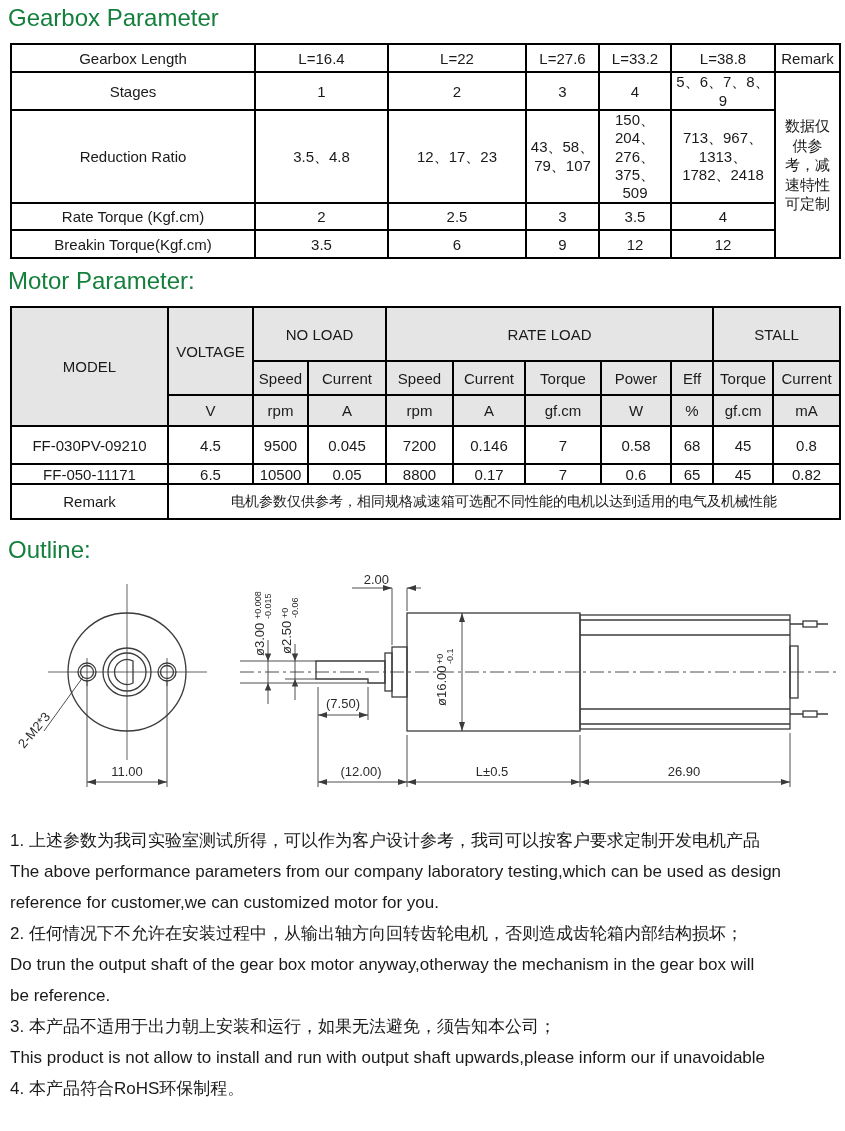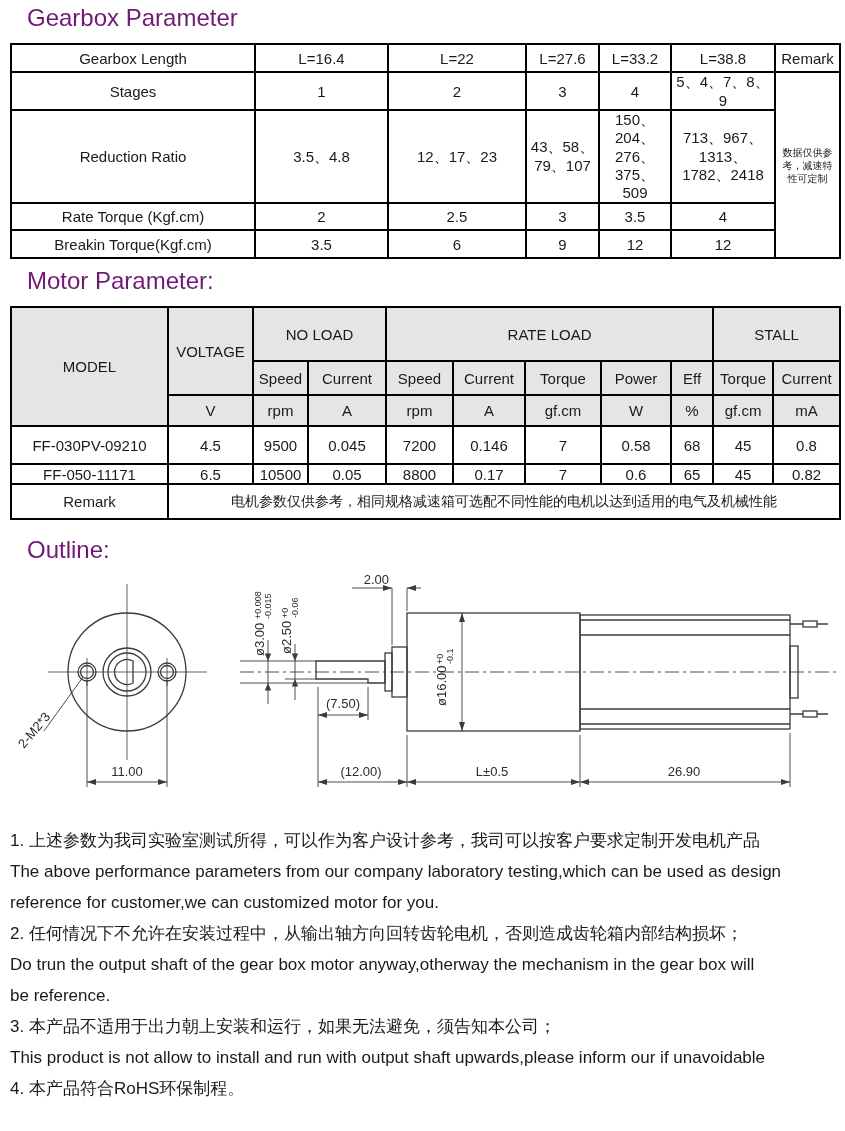"Gearbox Parameter" h1 { color: #701a75 -> #15803d; margin: 0 0 0 27px -> 0 0 0 8px }
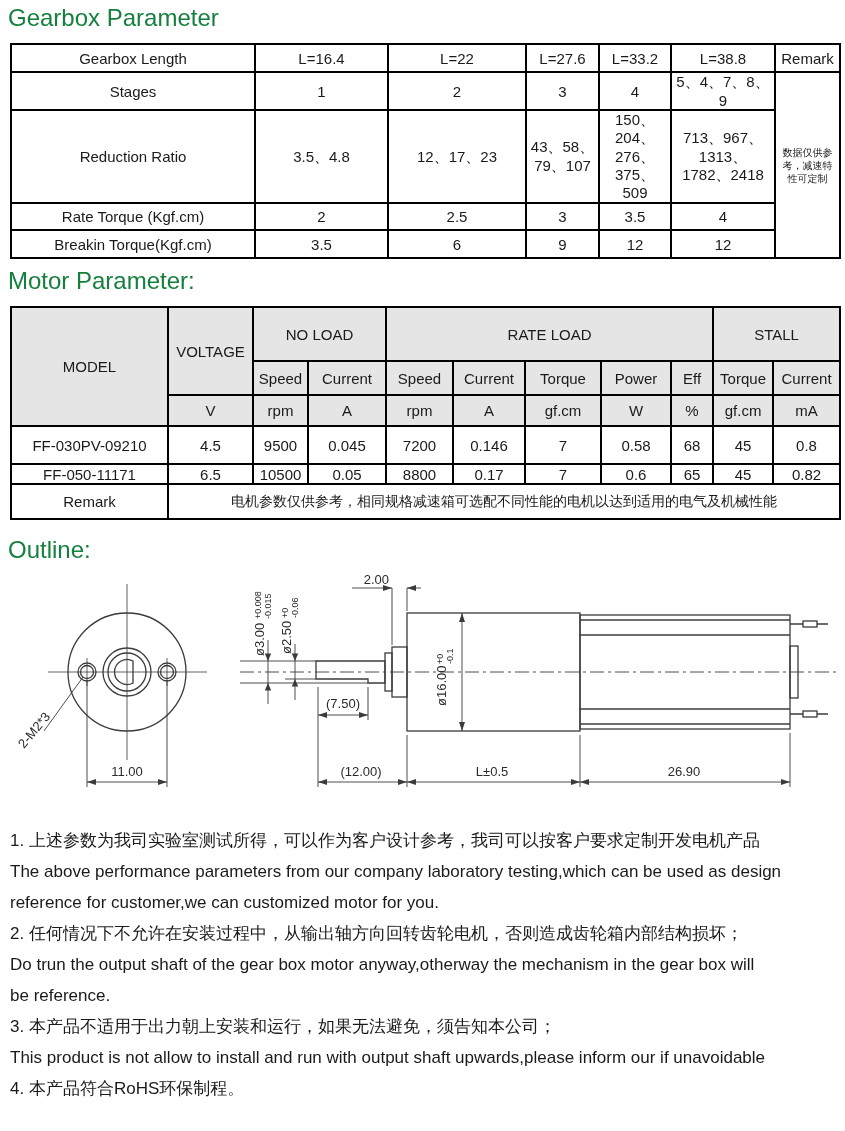"5、4、7、8、9" td { text: 4 -> 6 }
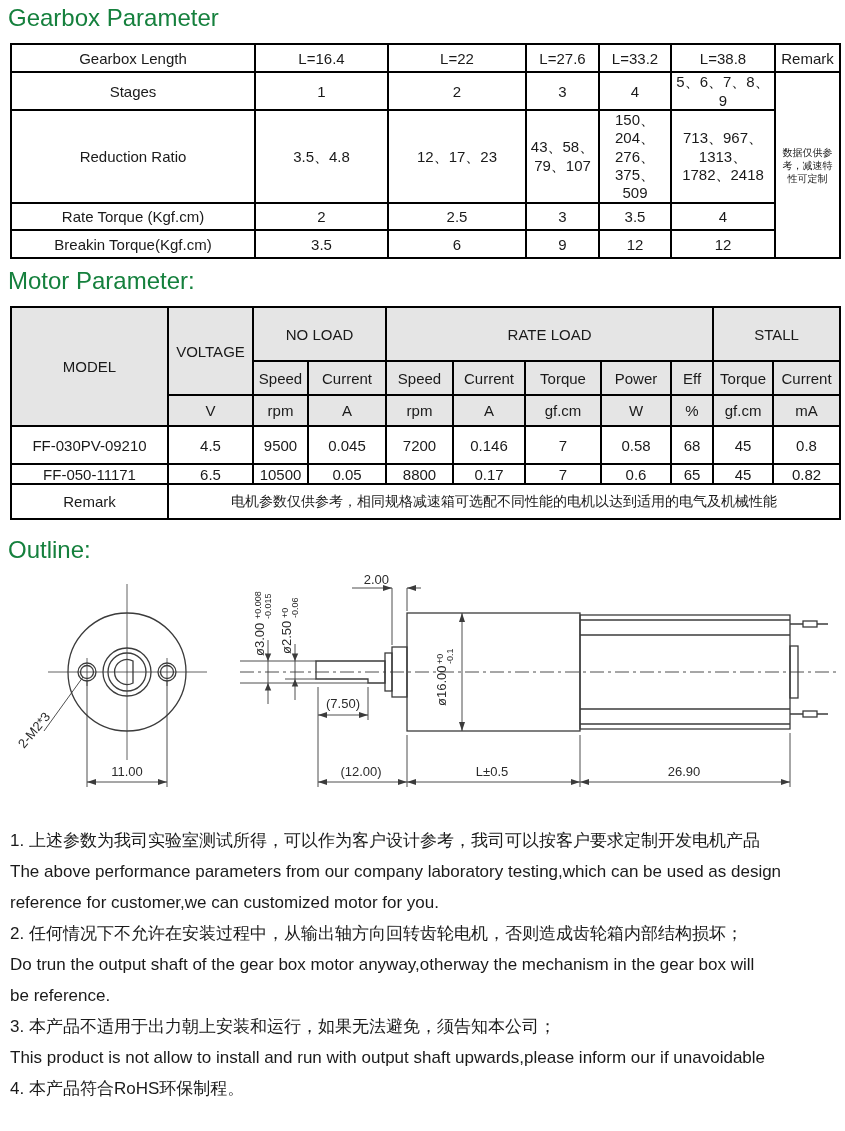"数据仅供参考，减速特性可定制" .gb .remark-note { font-size: 10px -> 15px }
